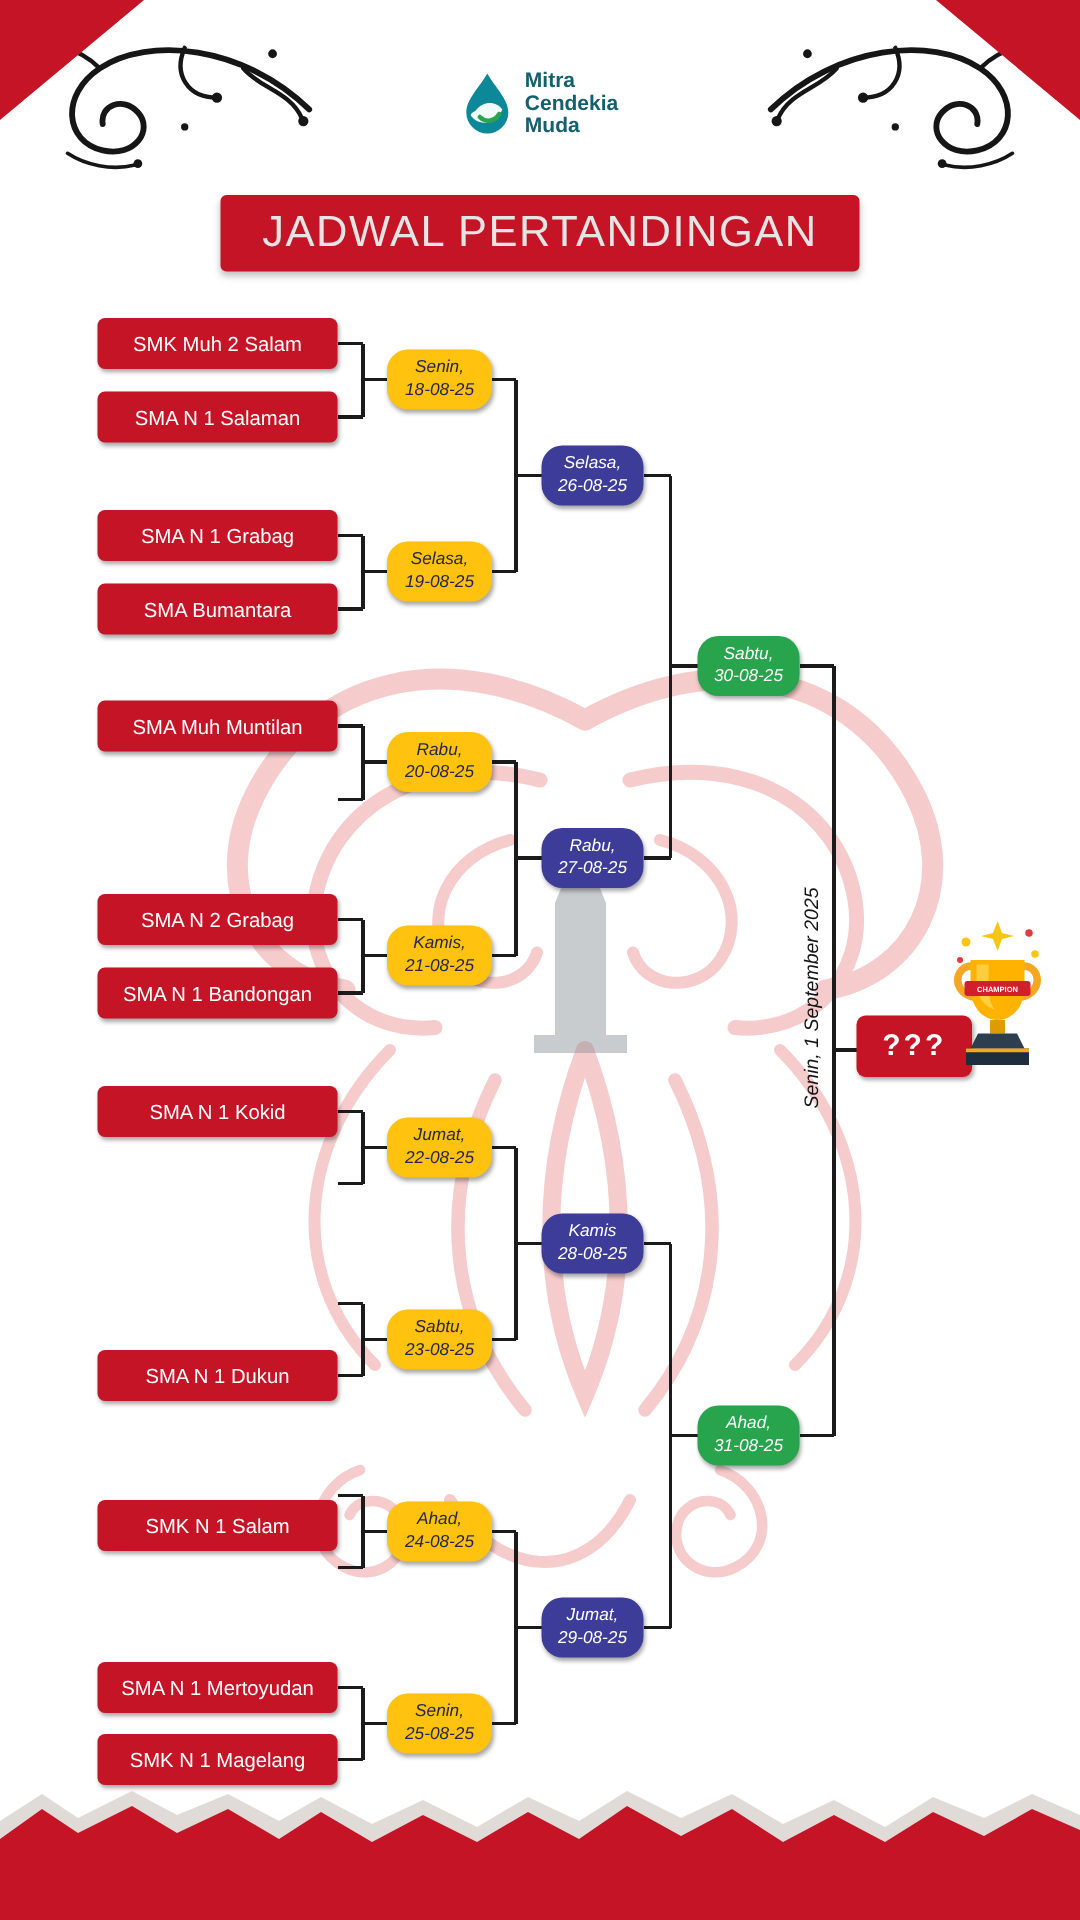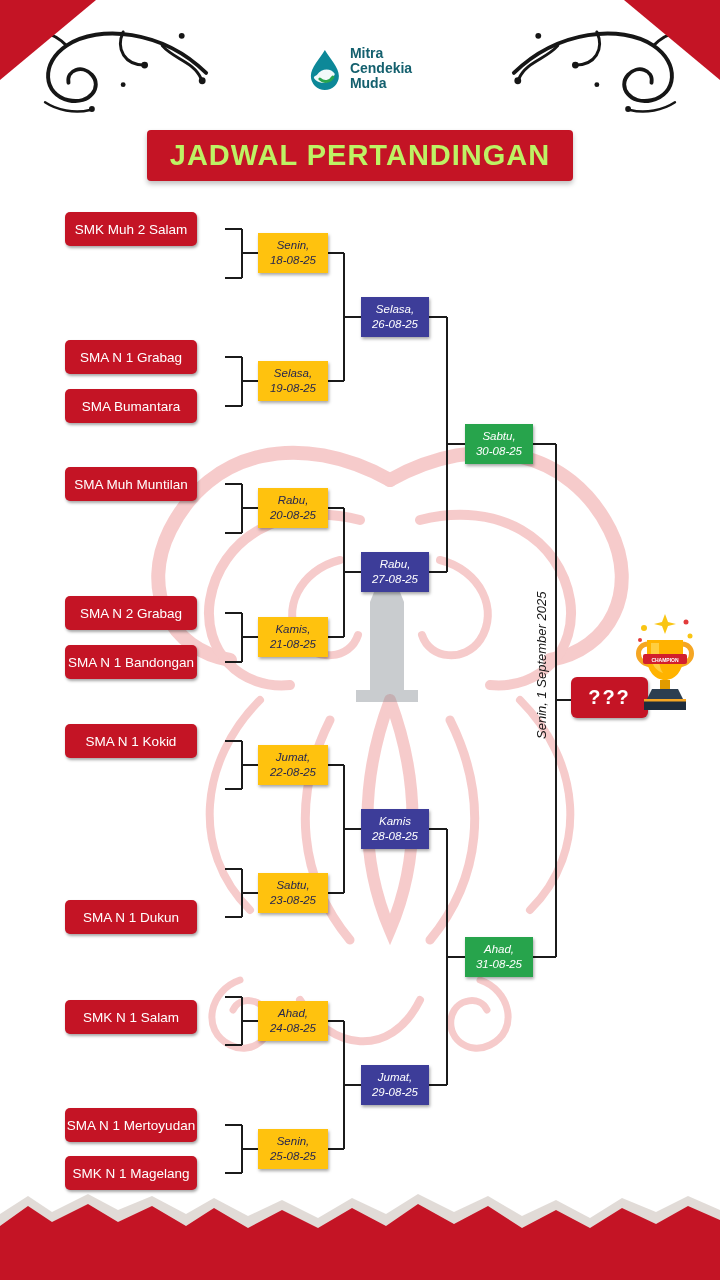"Mitra" .logo { align-items: flex-end -> center }
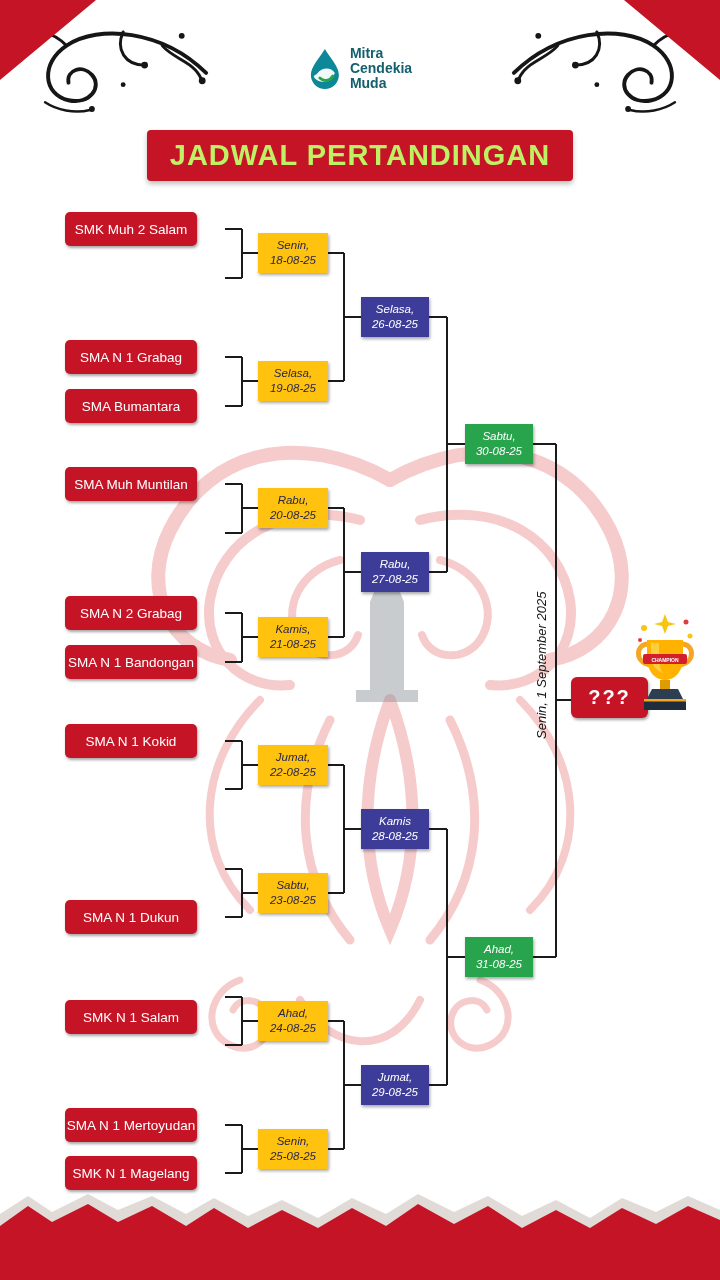"JADWAL PERTANDINGAN" .banner h1 { color: #bef264 -> #e5e5e5; font-weight: bold -> normal }
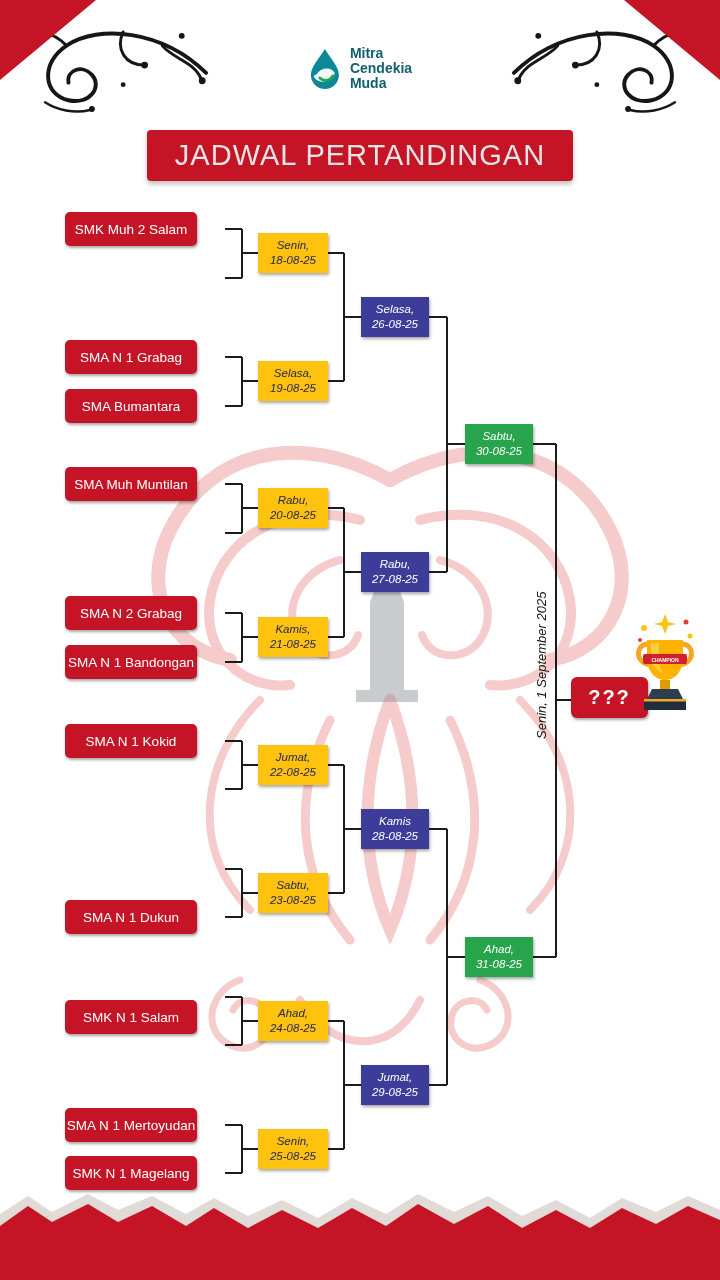"SMK Muh 2 Salam" .team { width: 132px -> 160px }
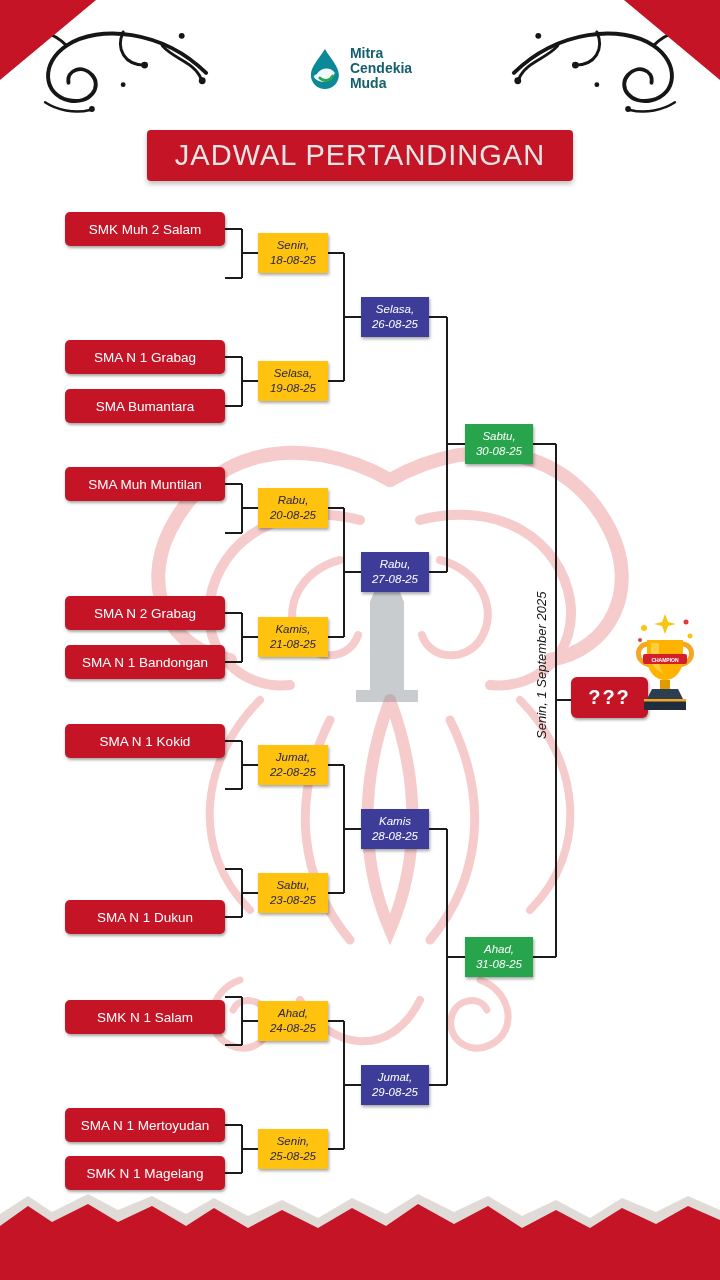"Senin," .match { border-radius: 0 -> 14px }
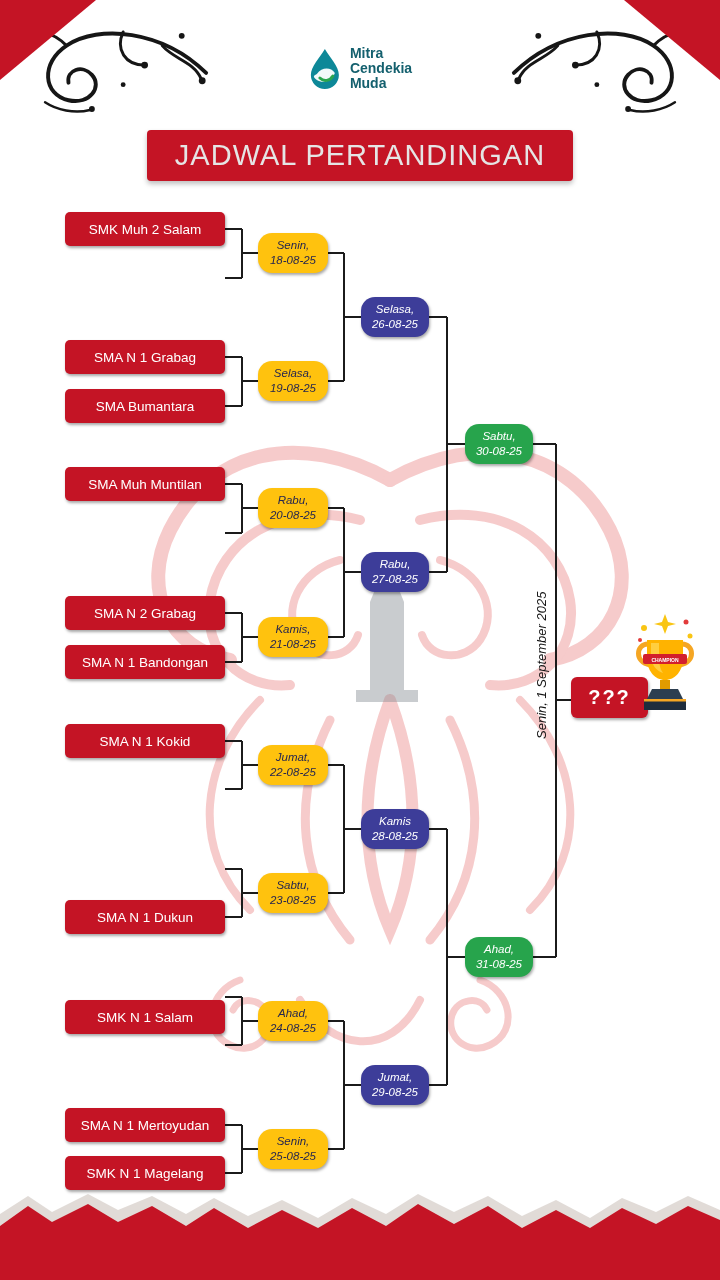"SMA N 1 Salaman" div.team { html: none -> <div>SMA N 1 Salaman</div> }
